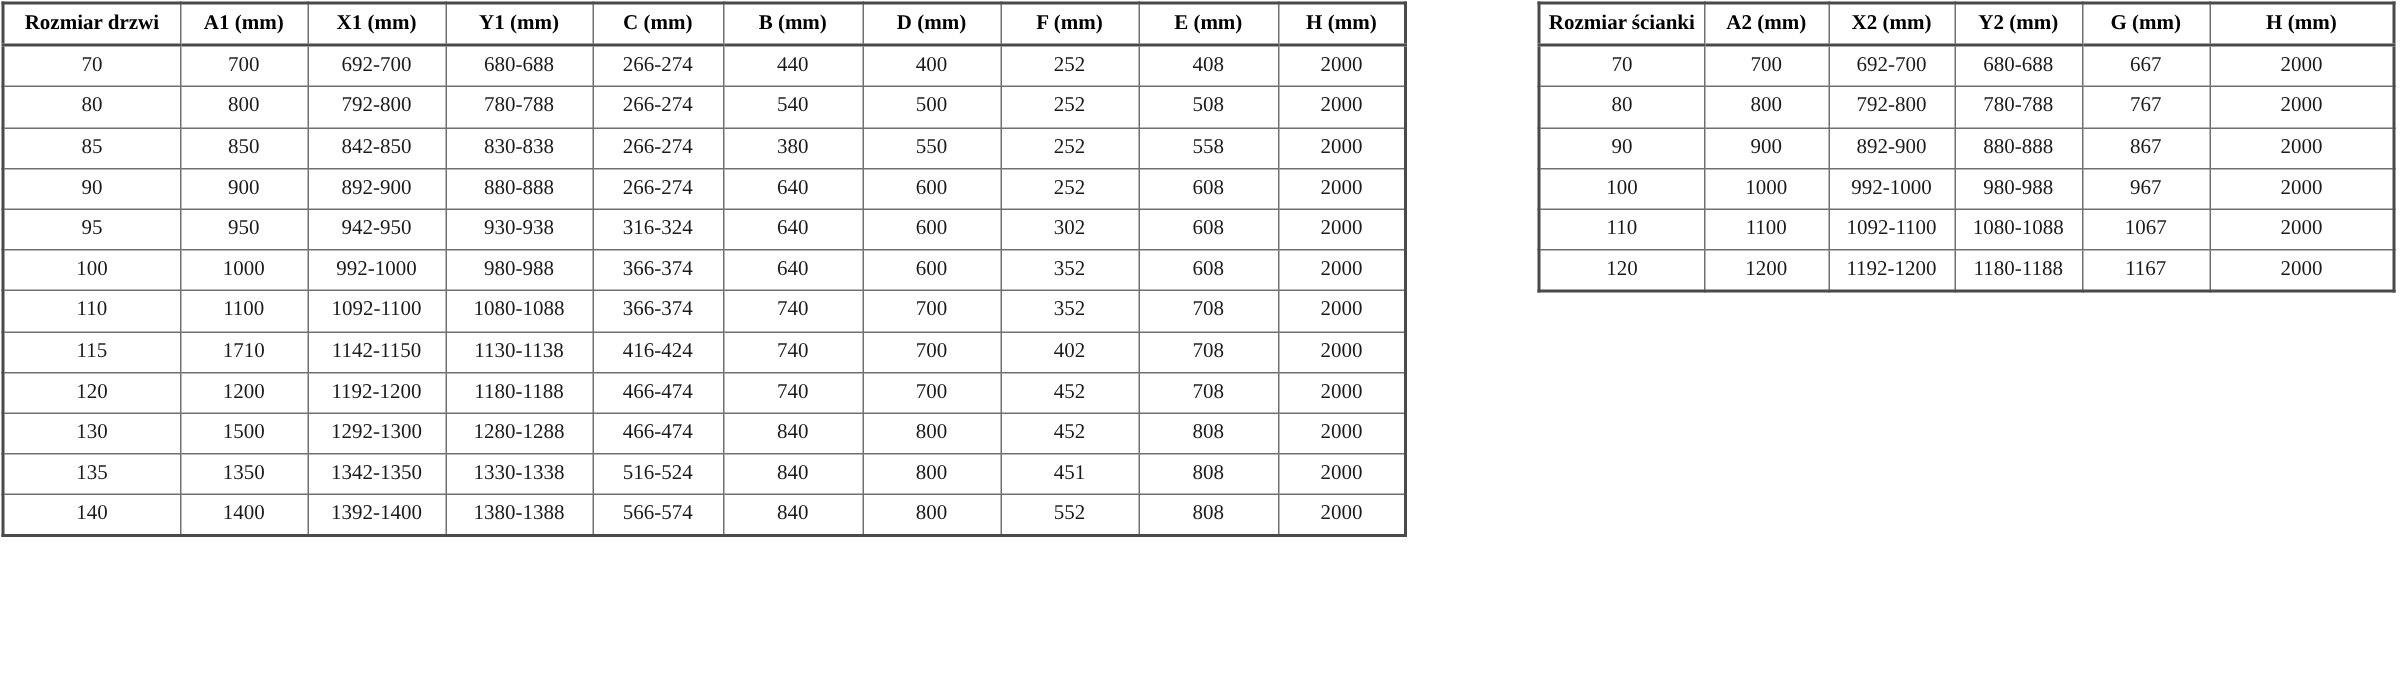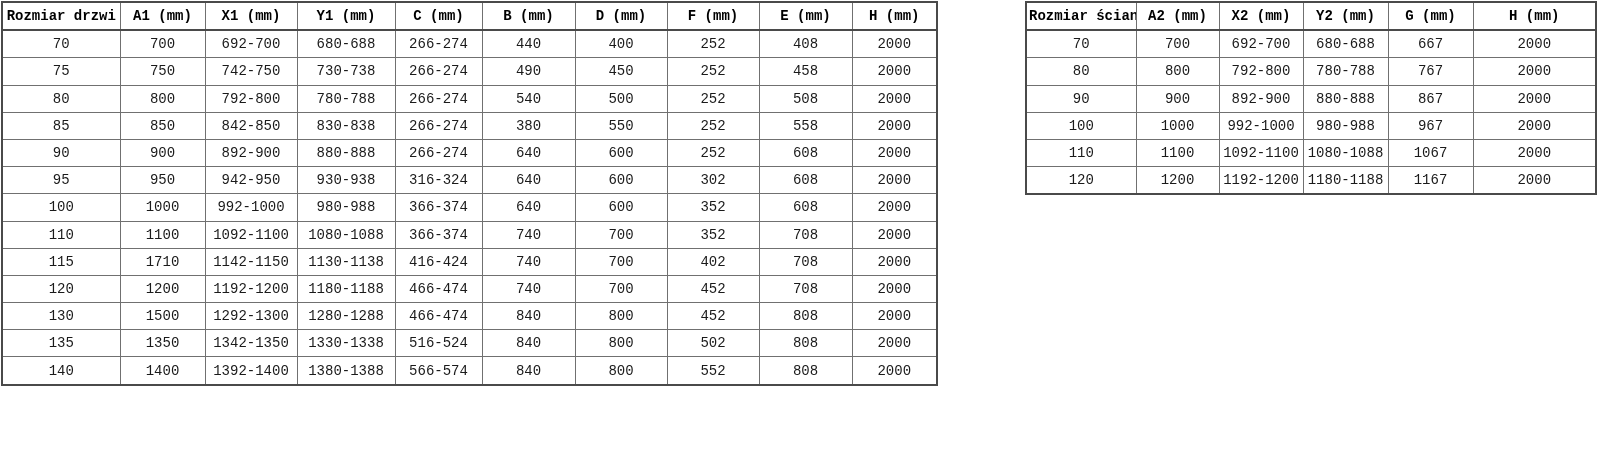"Rozmiar drzwi" .canvas { font-family: Liberation Mono, monospace -> Liberation Serif, serif }
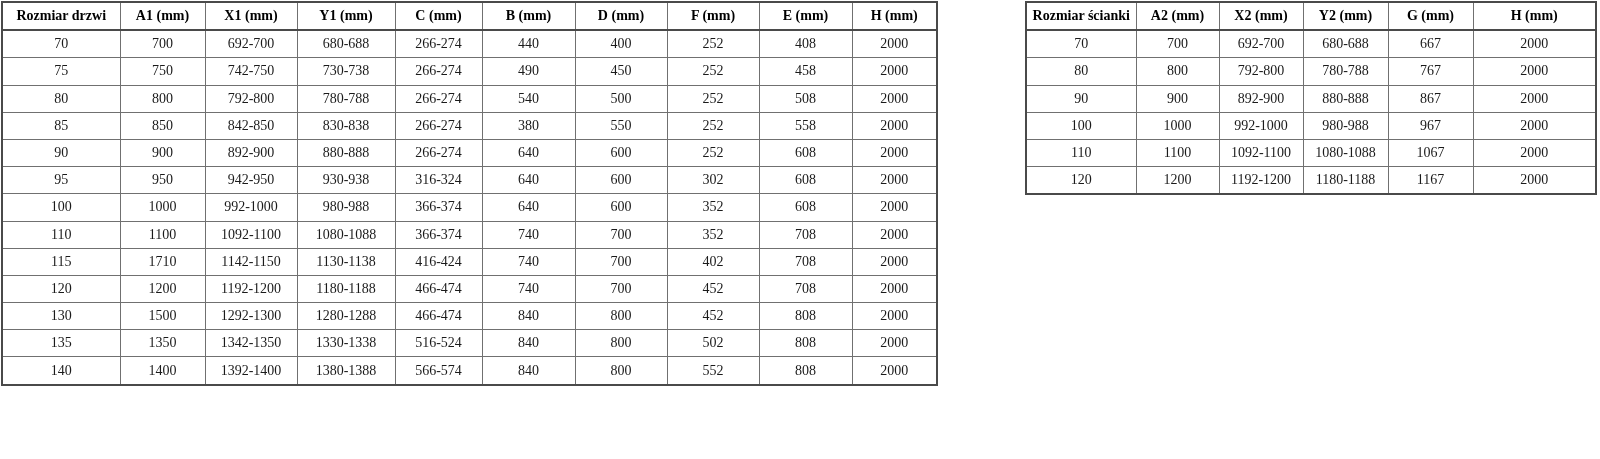"75" tr { html: <tr> <td>75</td> <td>750</td> <td>742-750</td> <td>730-738</td> <td>266-274</td> <td>490</td> <td>450</td> <td>252</td> <td>458</td> <td>2000</td> </tr> -> none }
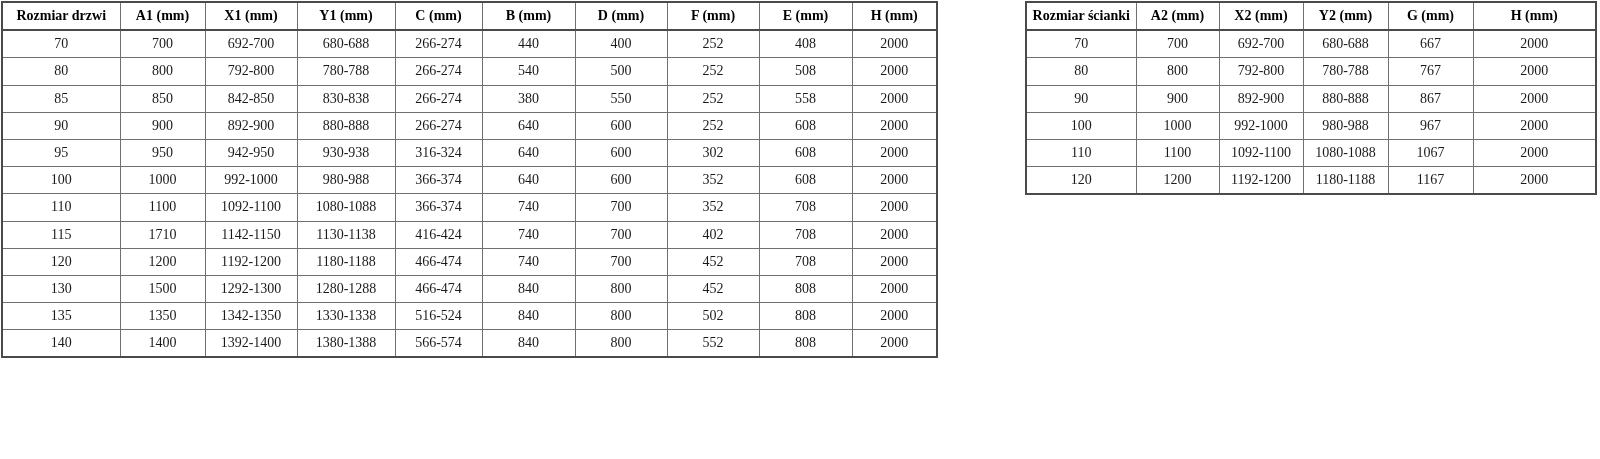"502" td { text: 502 -> 451 }
